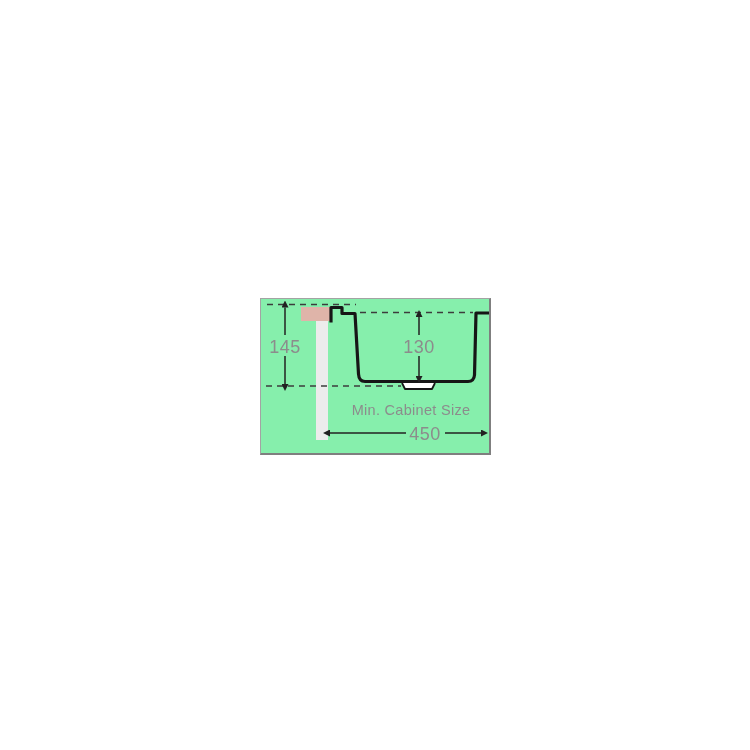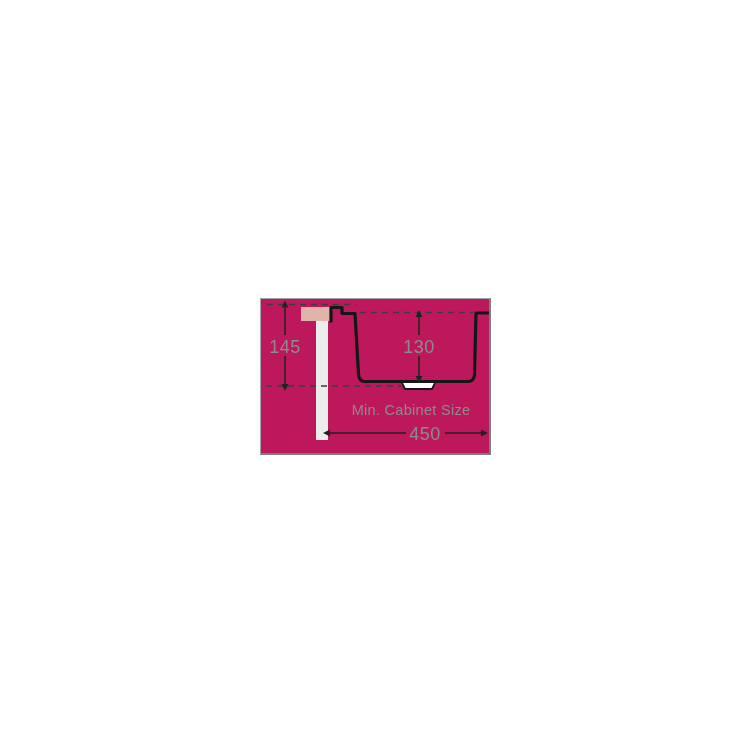"145" .diagram-panel { background: #be185d -> #86efac }
